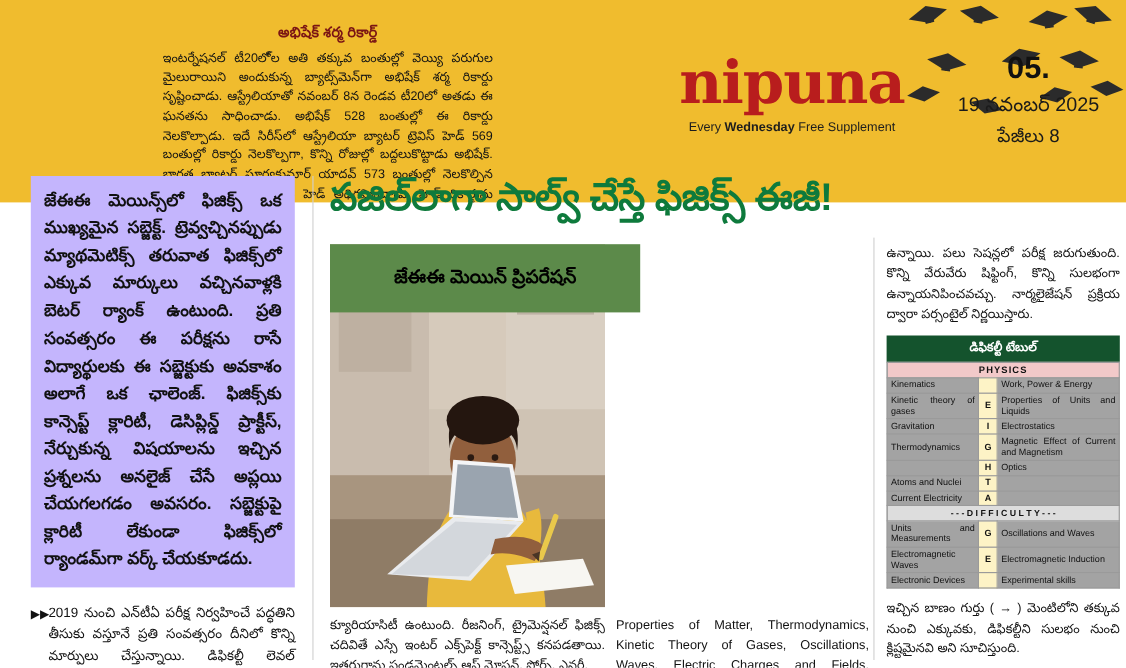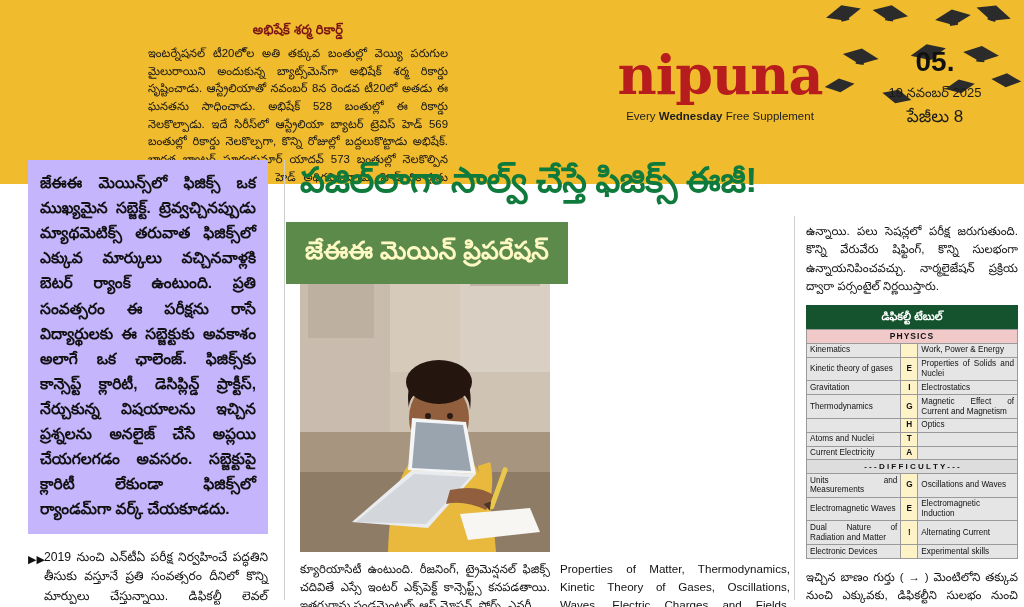"19 నవంబర్ 2025" .mast-right .date { font-size: 13px -> 18px }
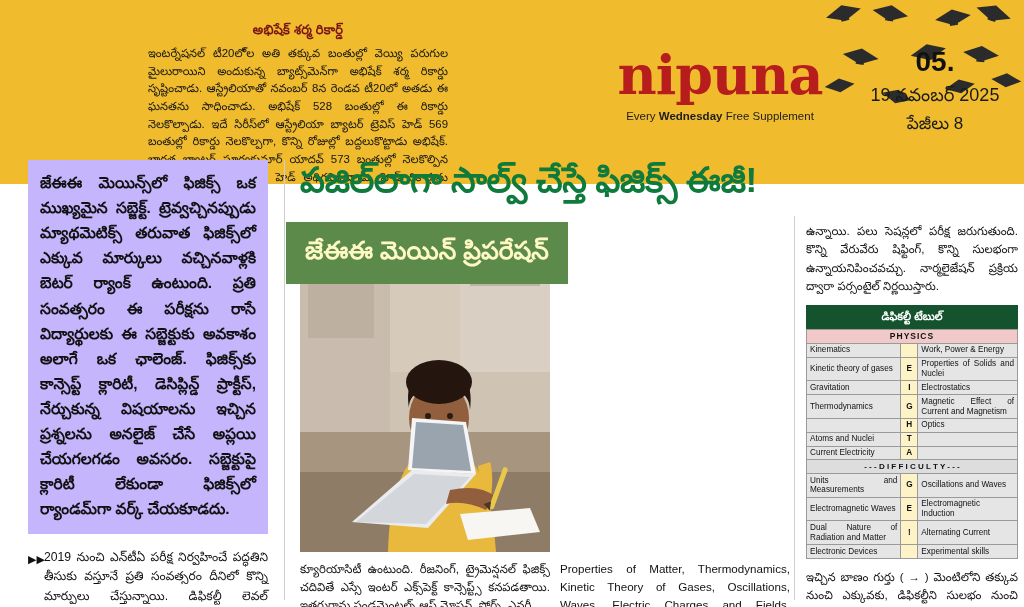"జేఈఈ మెయిన్ ప్రిపరేషన్" .green-band { color: #fef9c3 -> #000000; font-size: 25px -> 17px; left: 286px -> 300px }
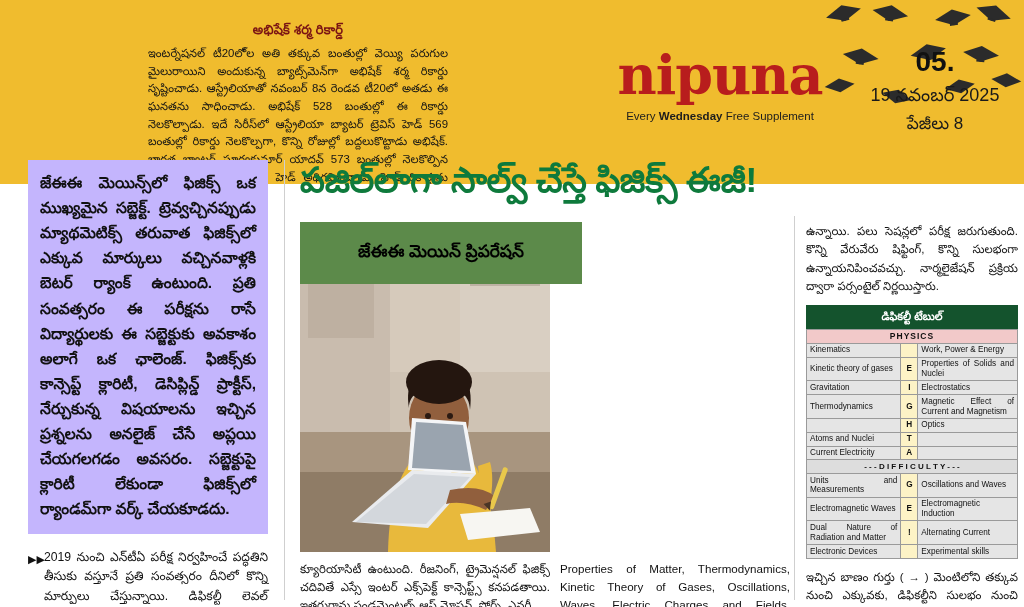"PHYSICS" table.phys { background: #e5e5e5 -> #a3a3a3 }
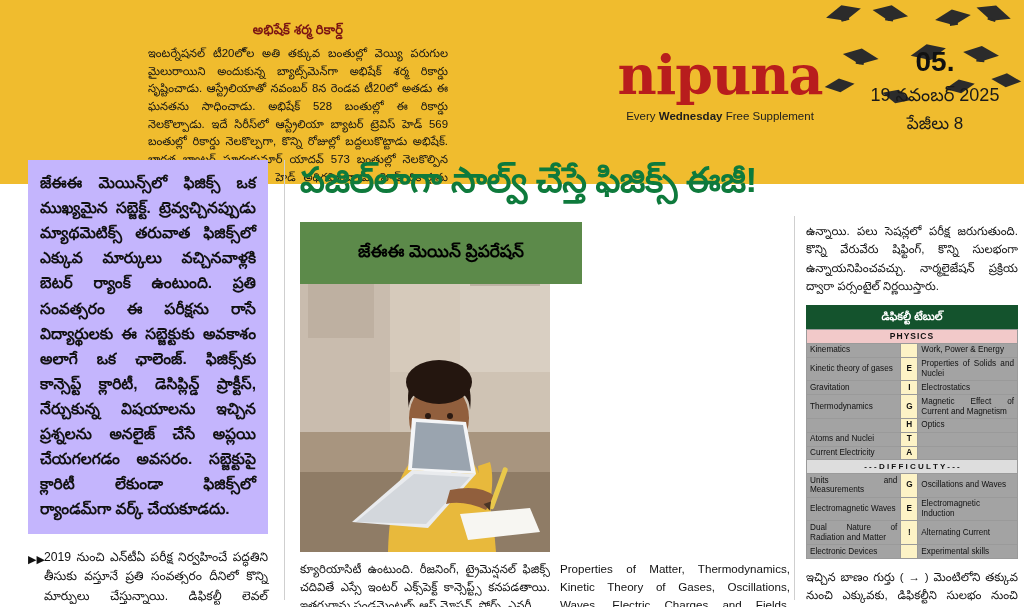"Properties of Solids and Nuclei" td { text: Solids and Nuclei -> Units and Liquids }
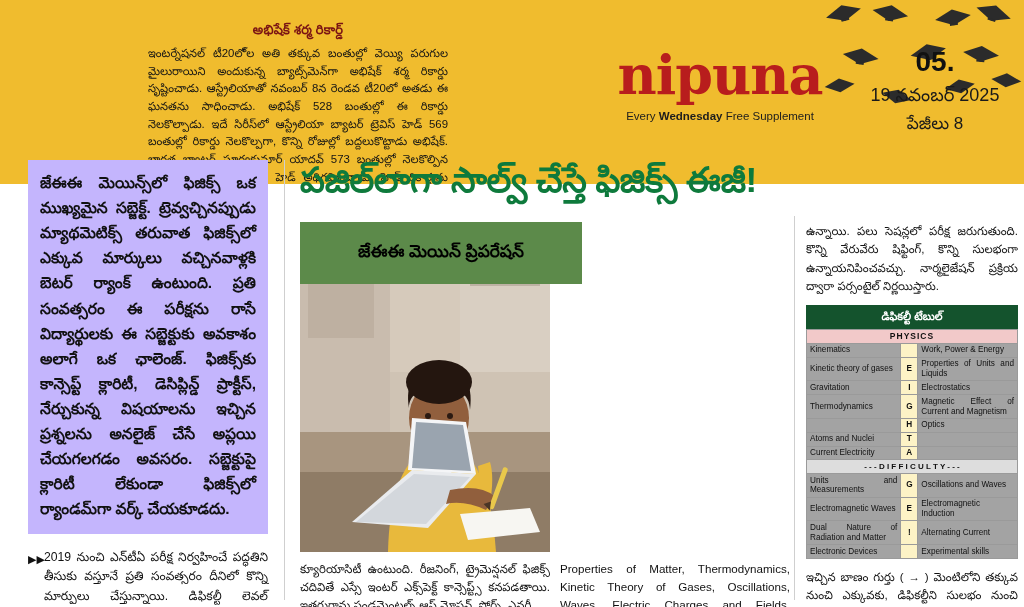"Dual Nature of Radiation and" tr { html: <tr> <td>Dual Nature of Radiation and Matter</td> <td>!</td> <td>Alternating Current</td> </tr> -> none }
